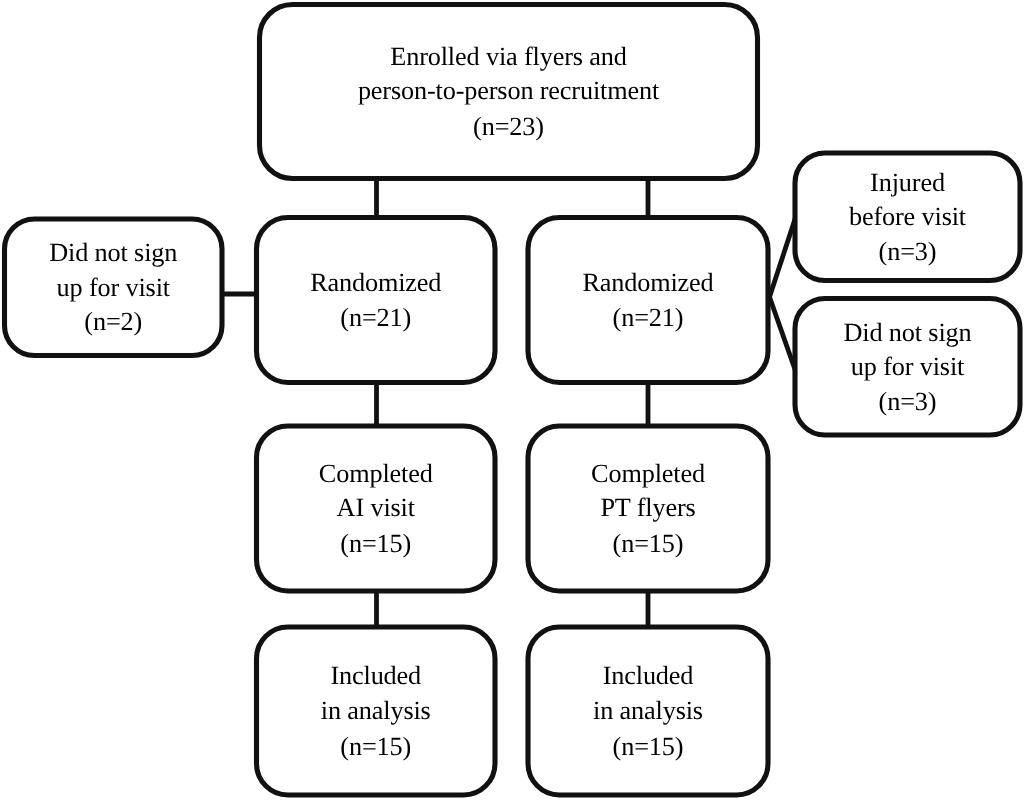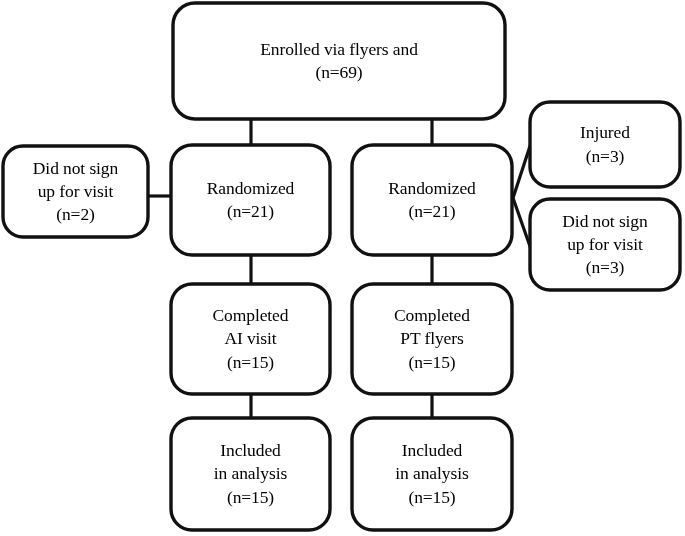"person-to-person recruitment" span.ln { html: none -> <span>person-to-person recruitment</span> }
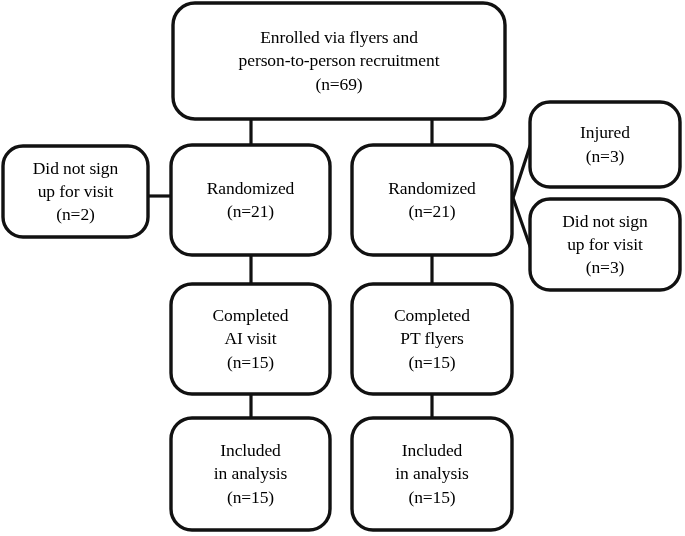"(n=69)" span.ln { text: 69 -> 23 }
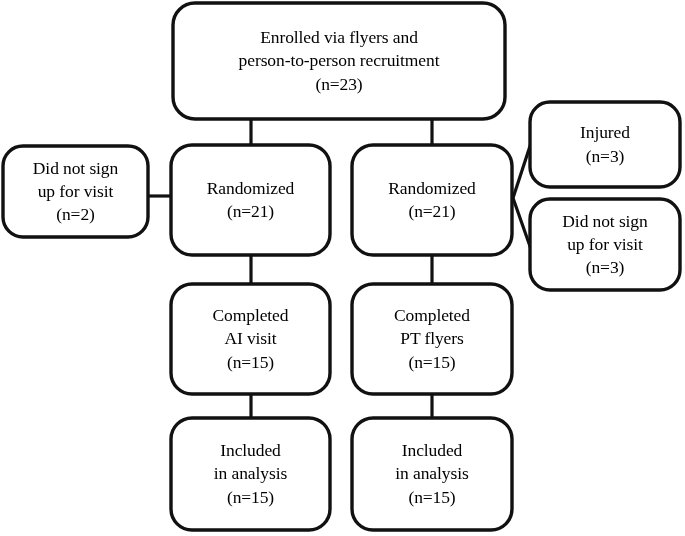"before visit" span.ln { html: none -> <span>before visit</span> }
